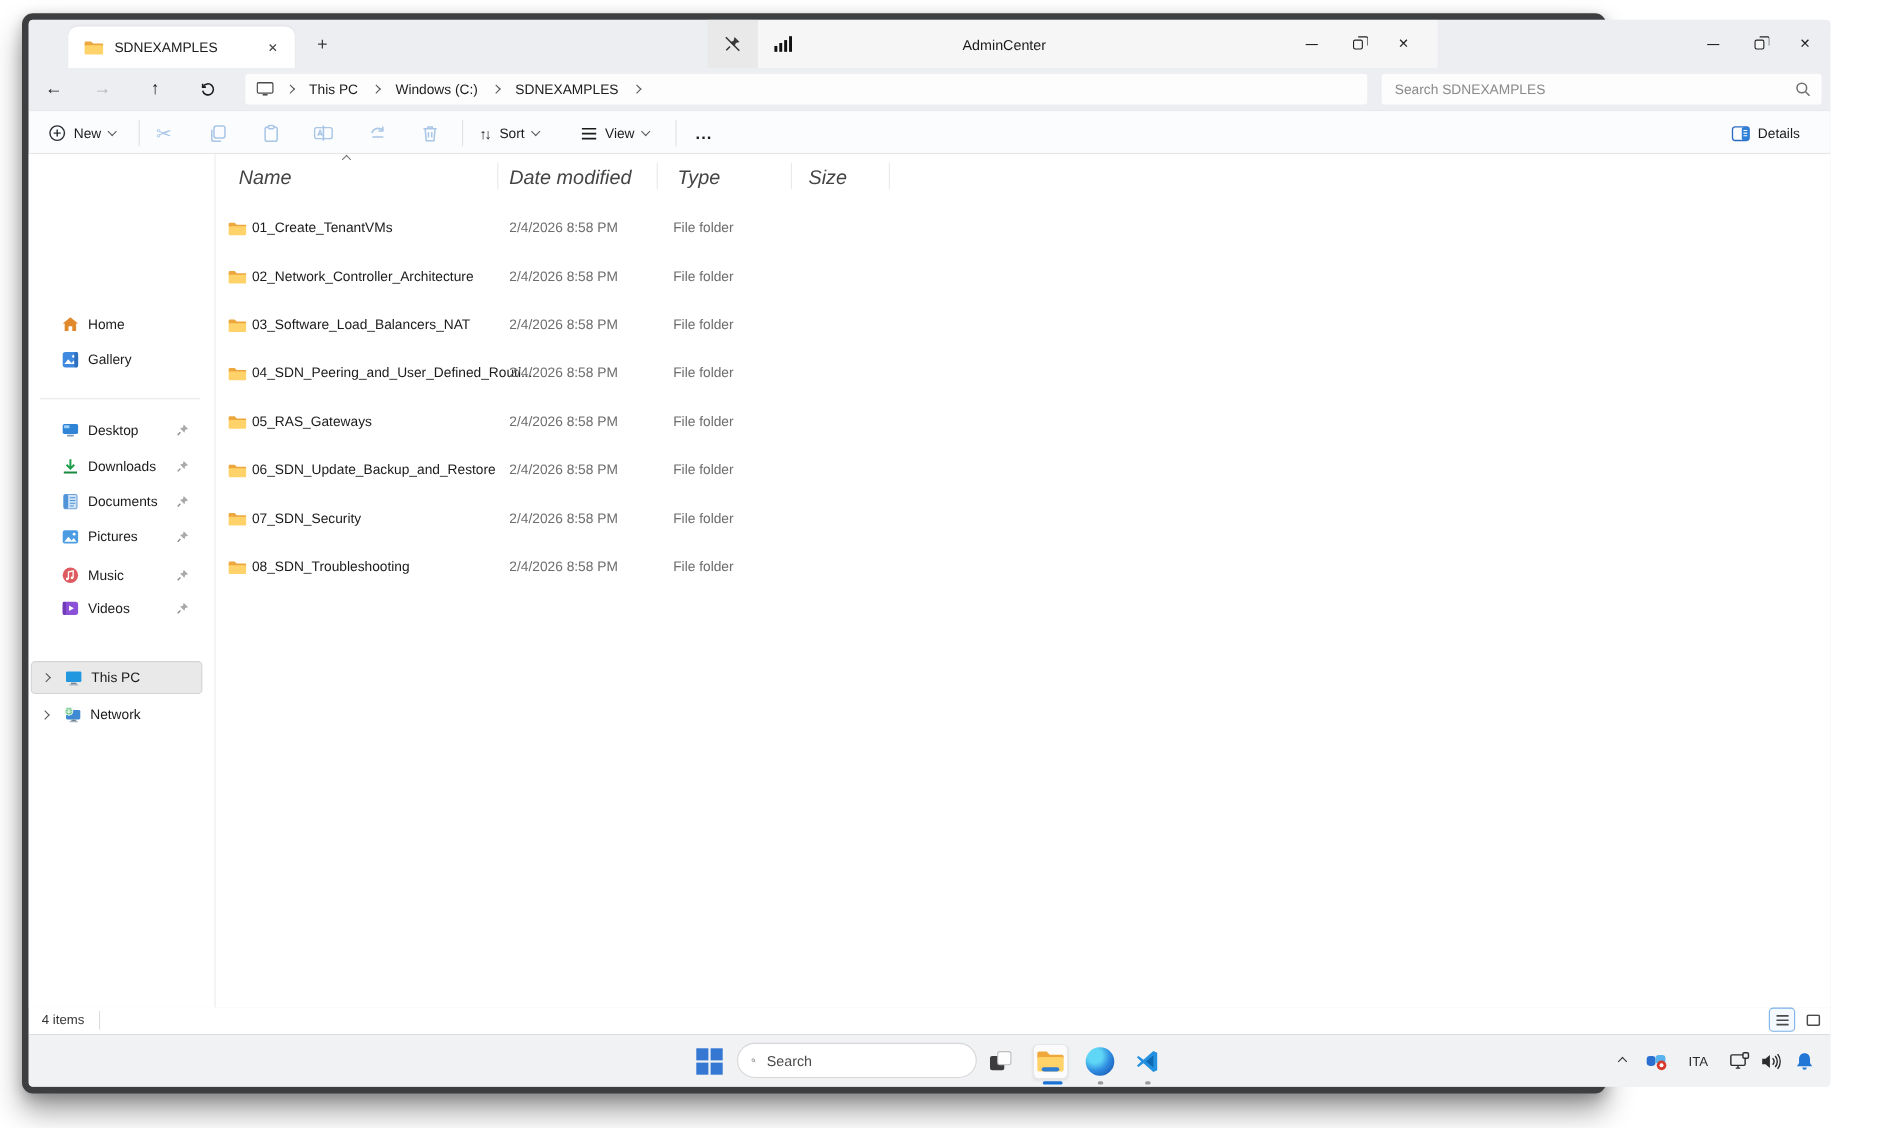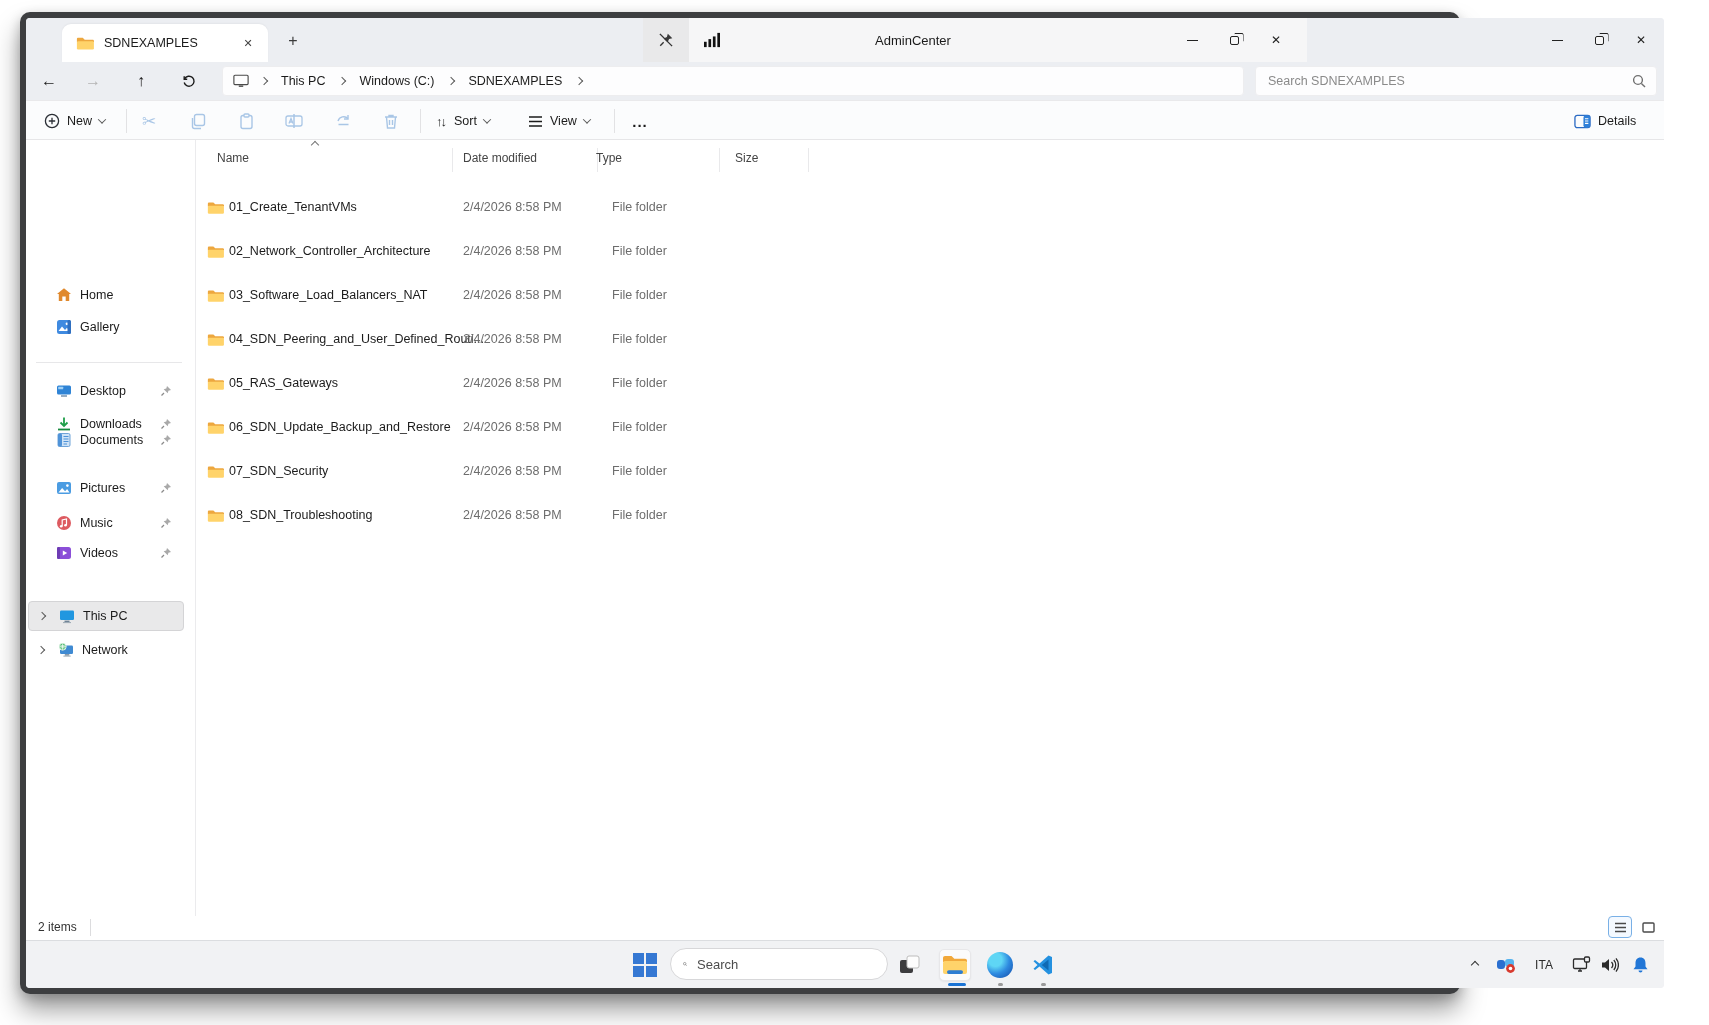"Name" .lheader { font-size: 12px -> 18px; font-style: none -> italic }
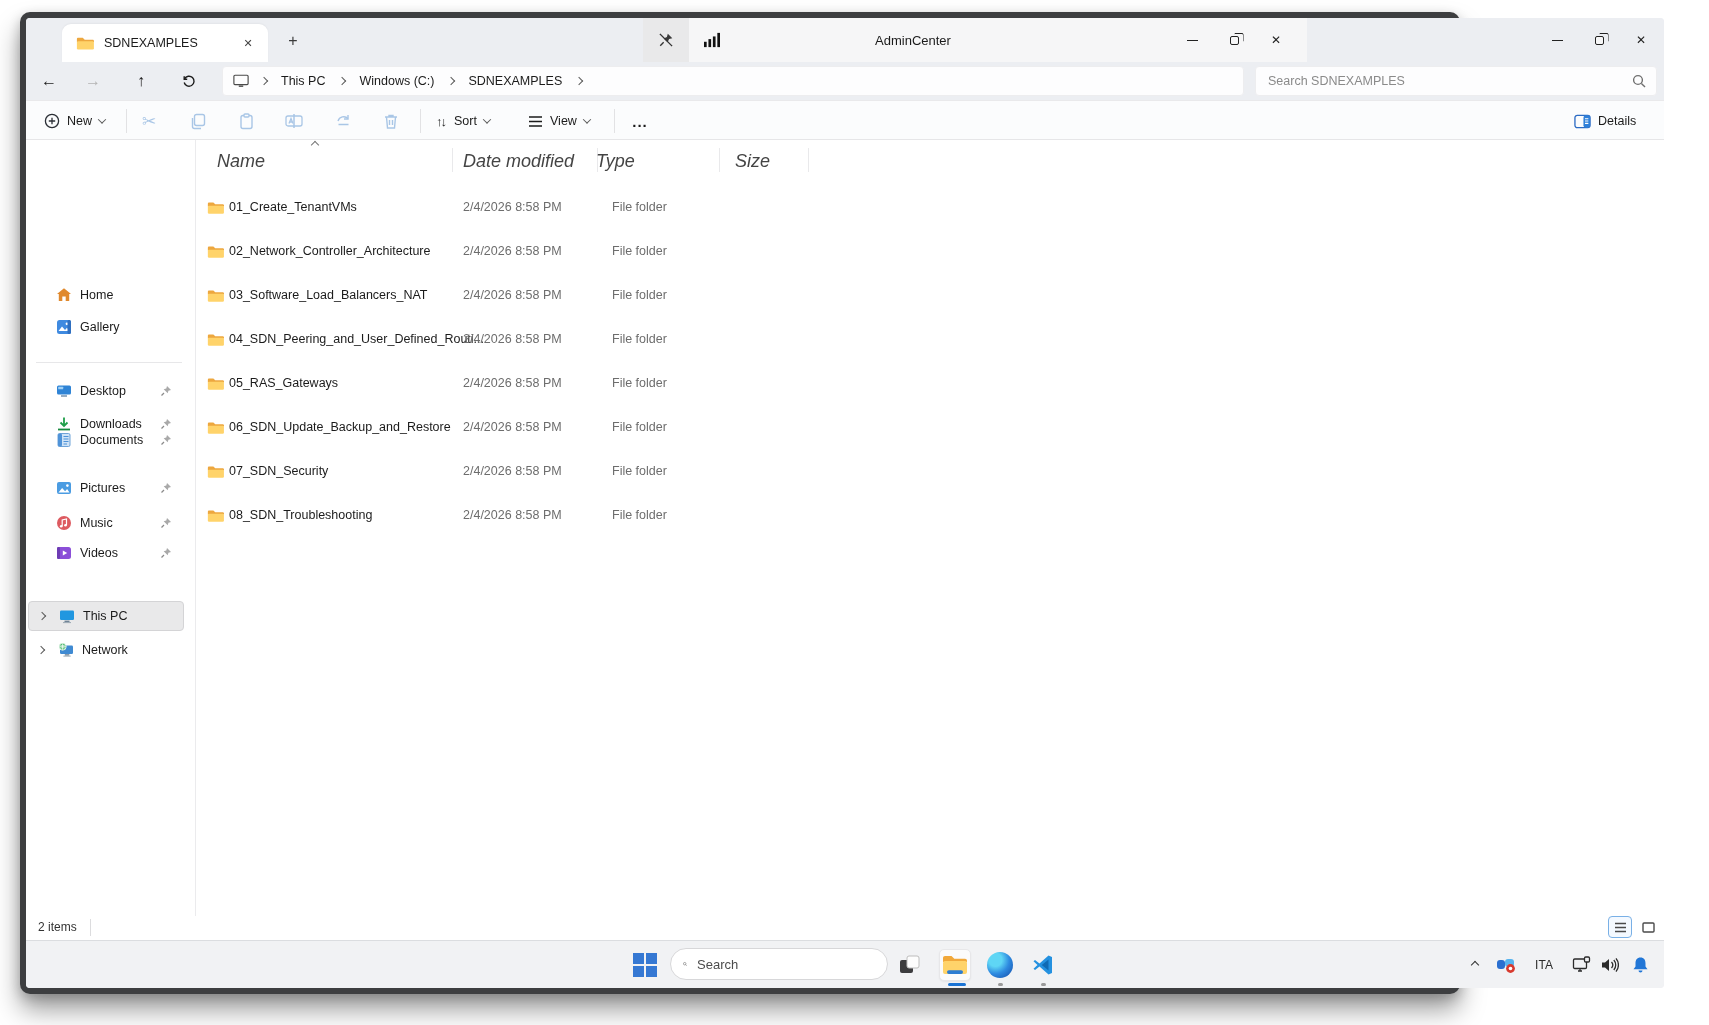"Type" span.col-label { left: 400px -> 420px }
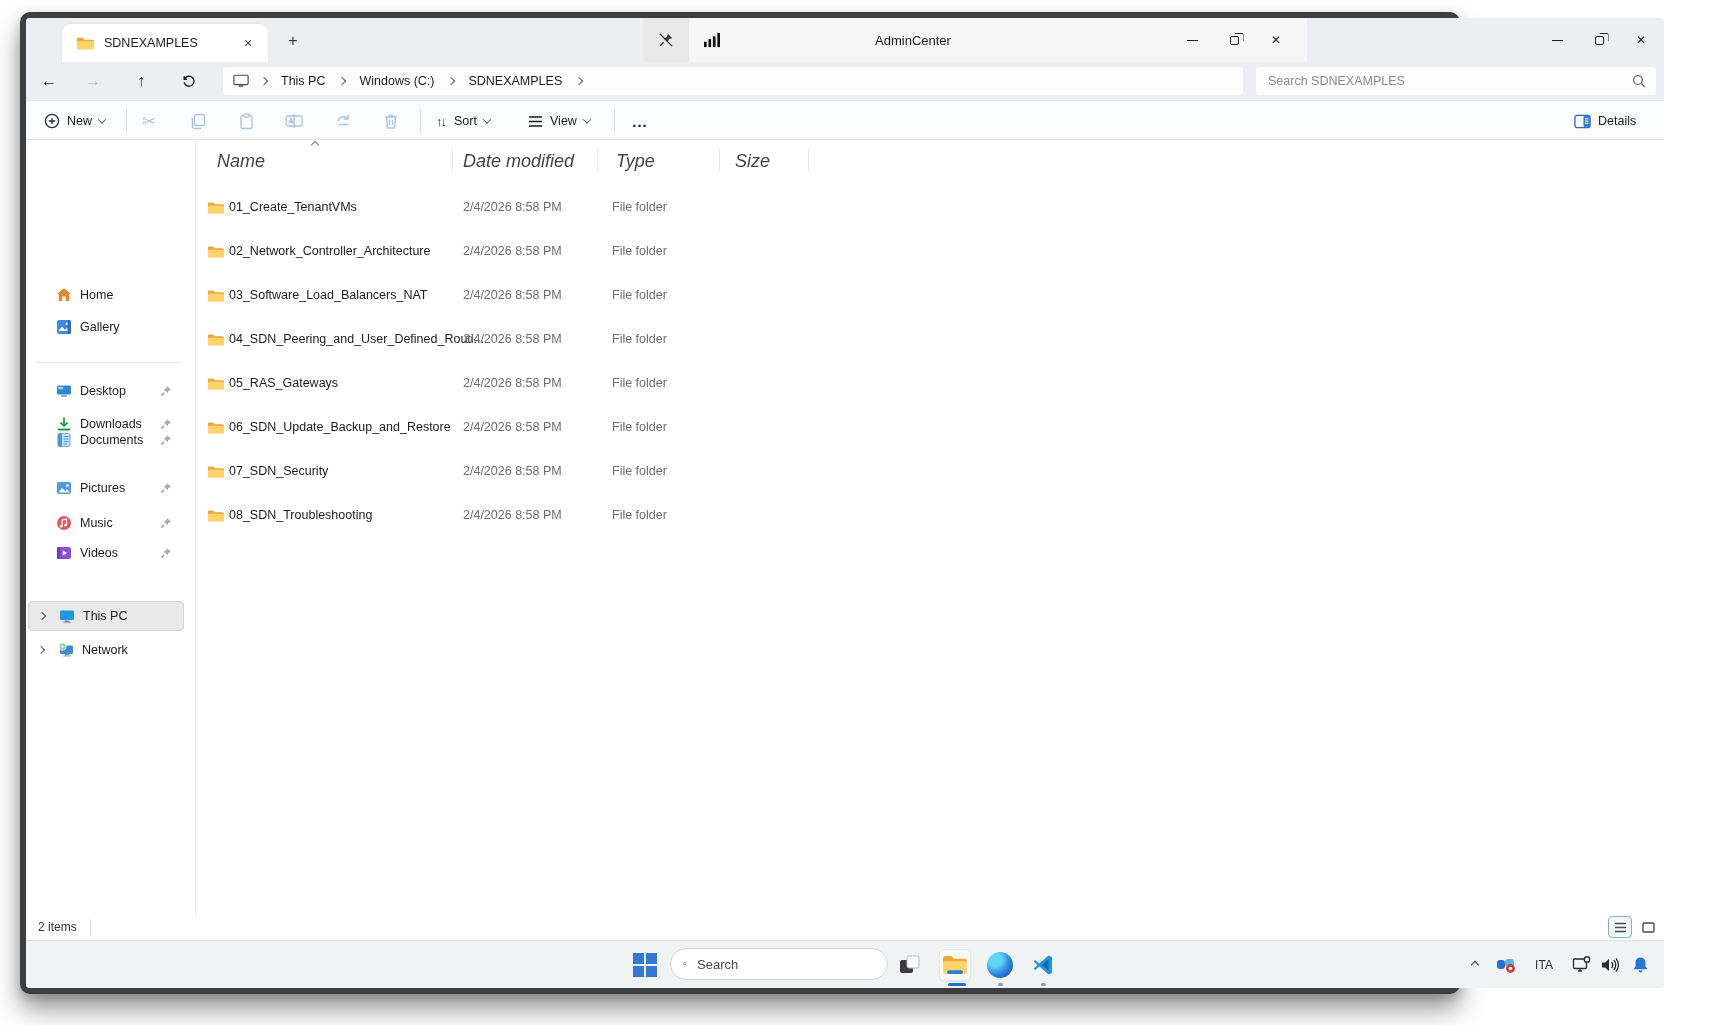"Documents" div.side-item { top: 285px -> 301px }
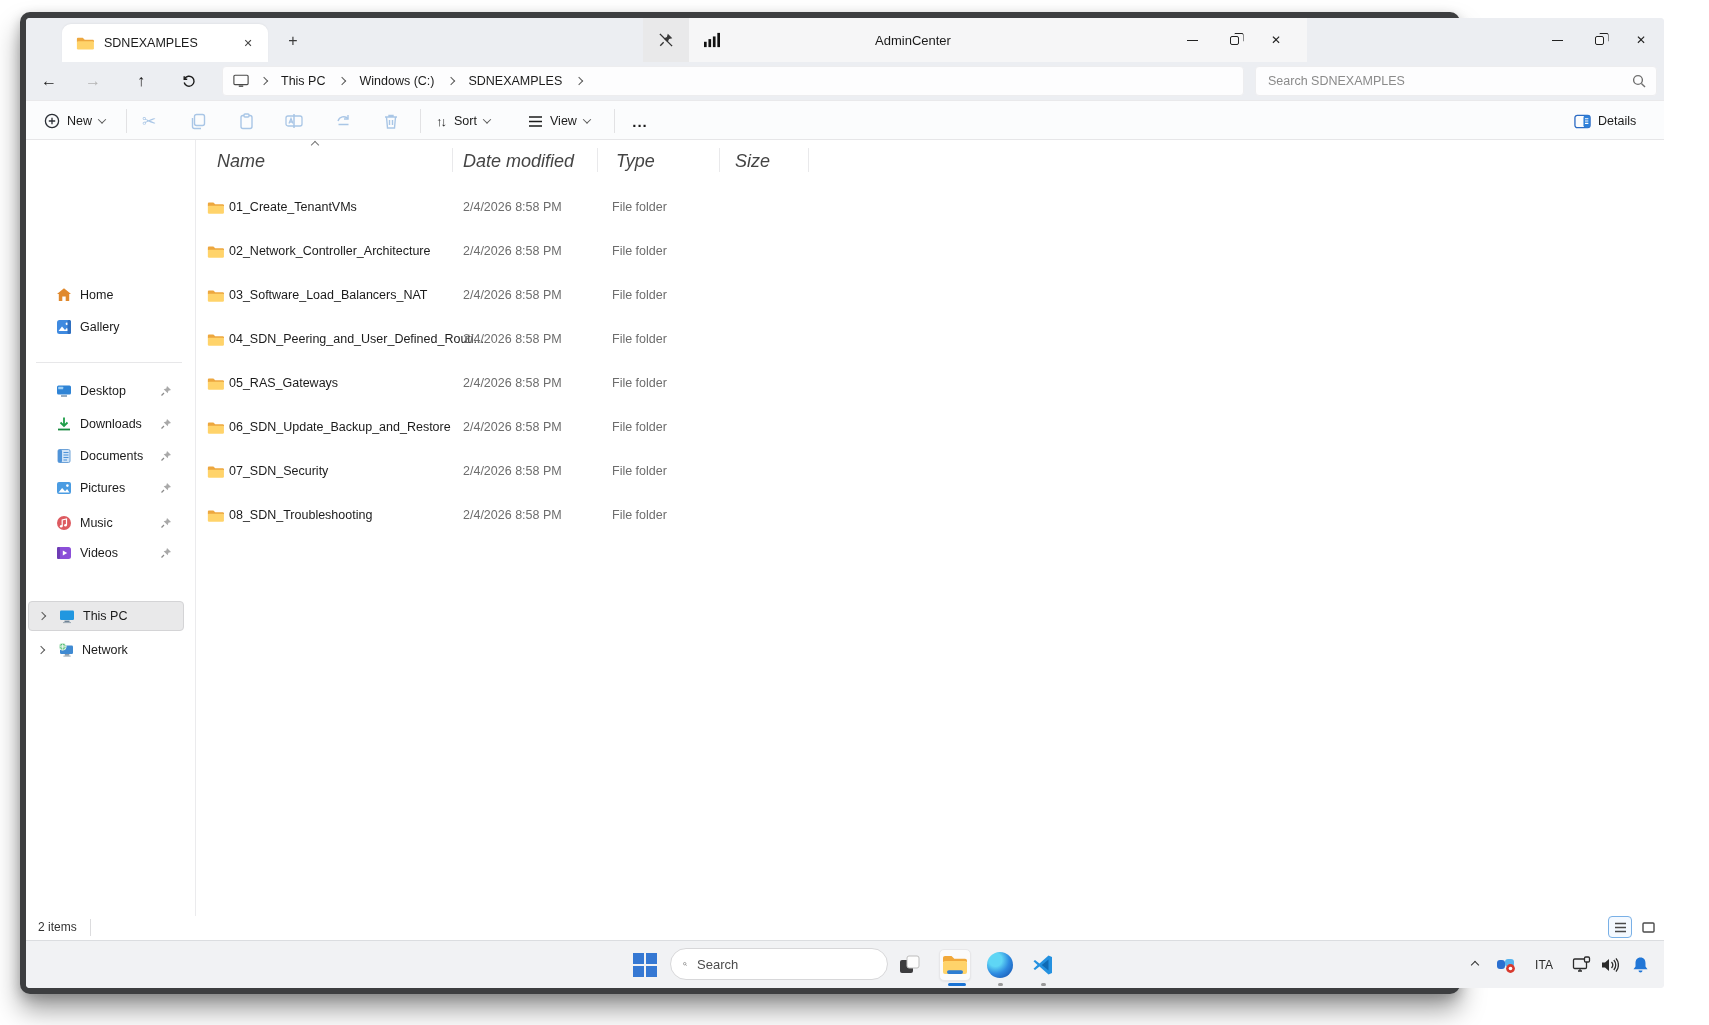"2 items" span.status-count { text: 2 -> 4 }
